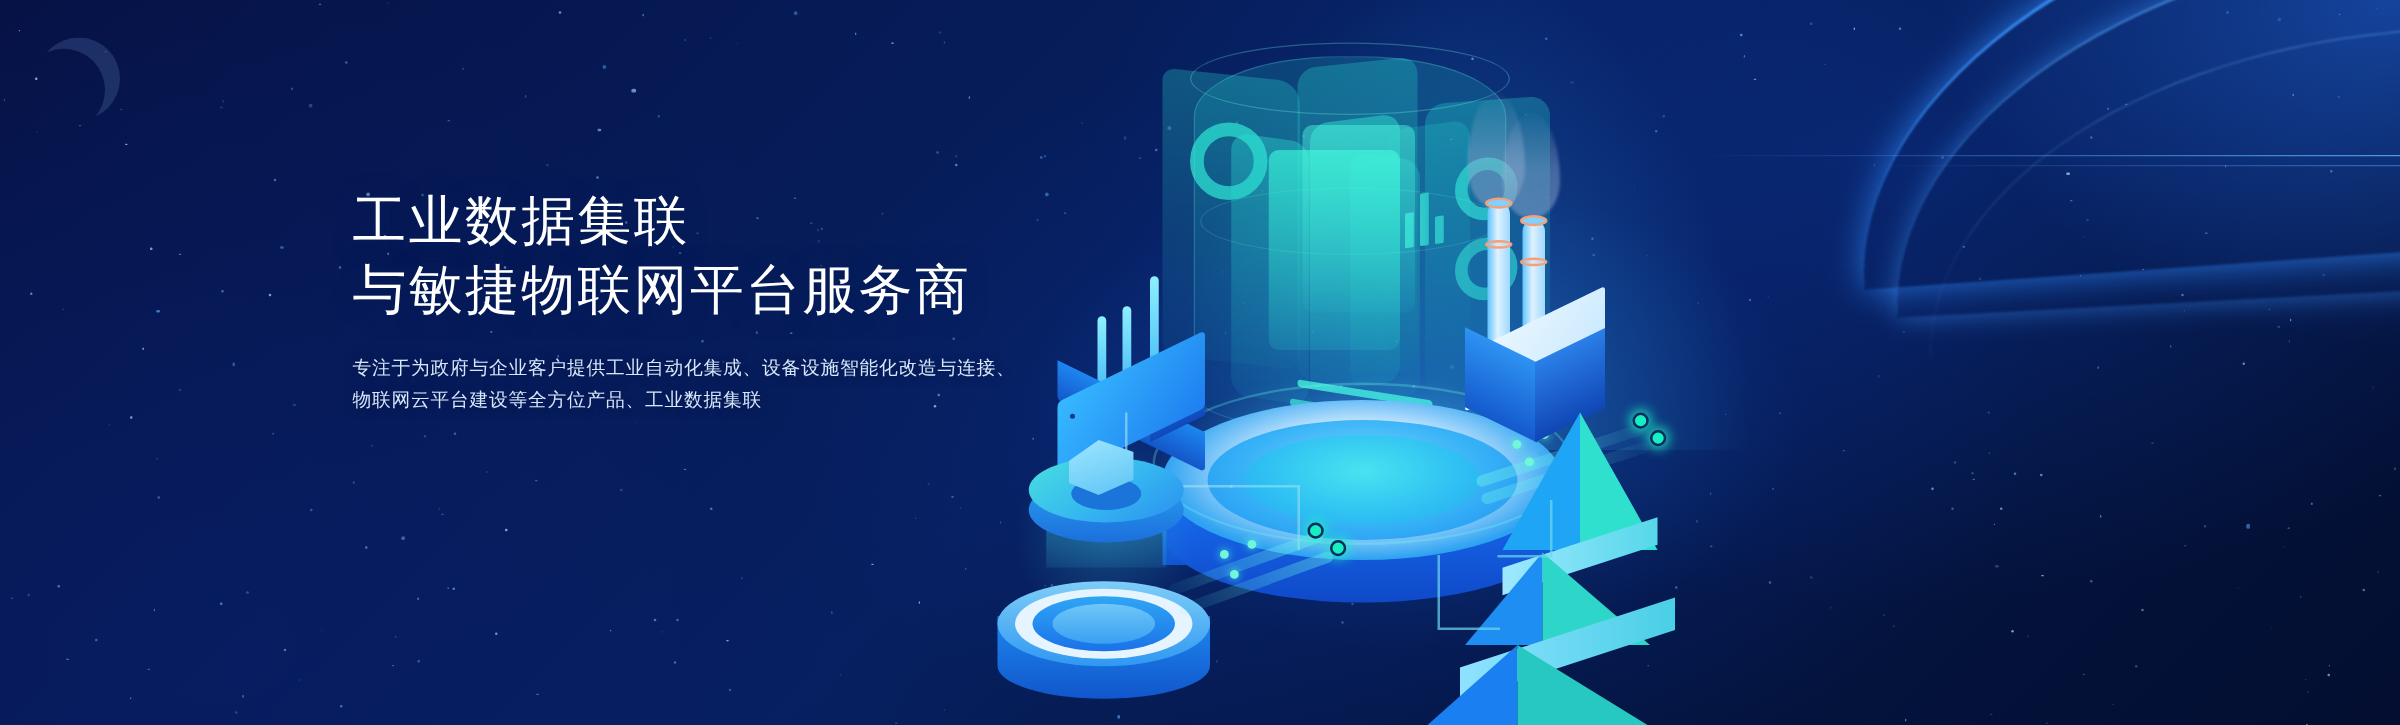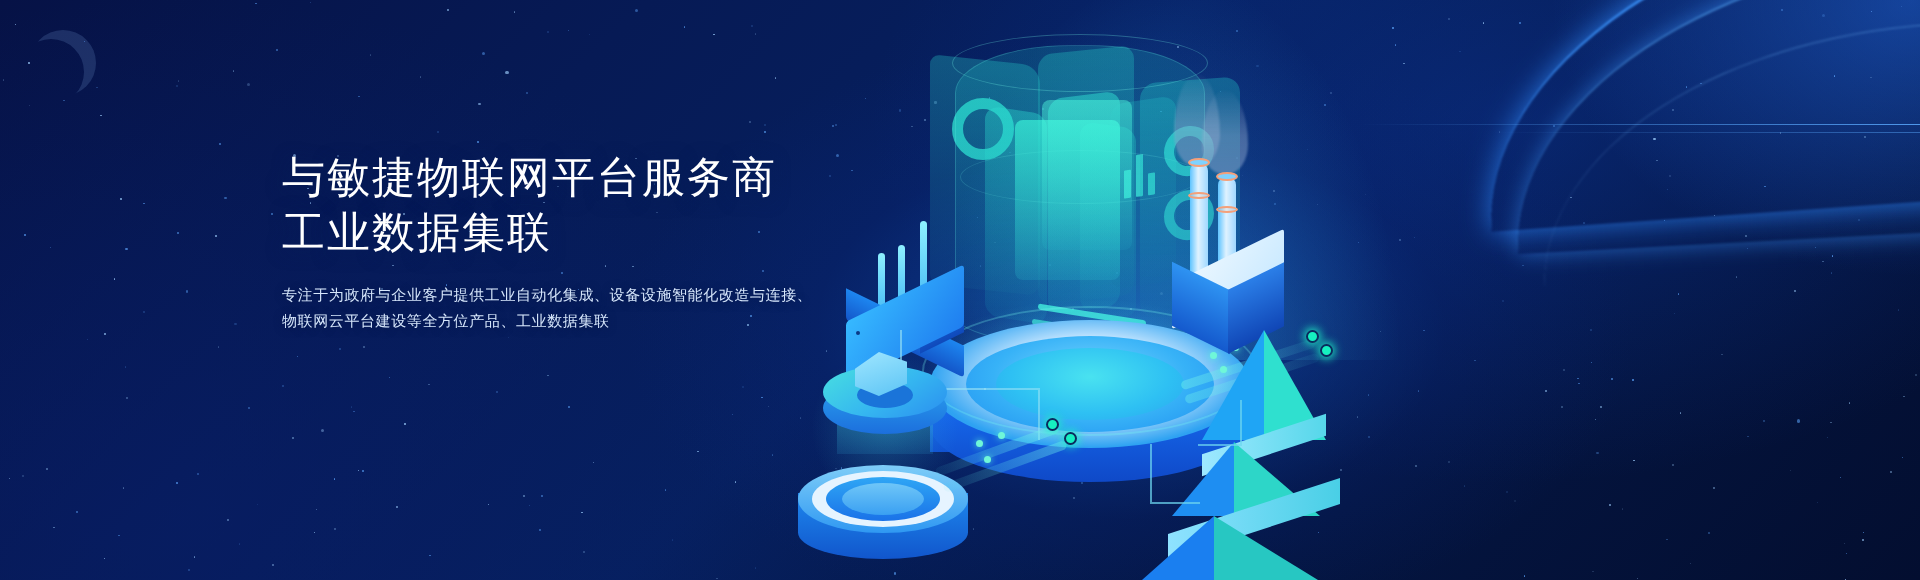"与敏捷物联网平台服务商" div.headline { order: before "工业数据集联" -> after "工业数据集联" }
